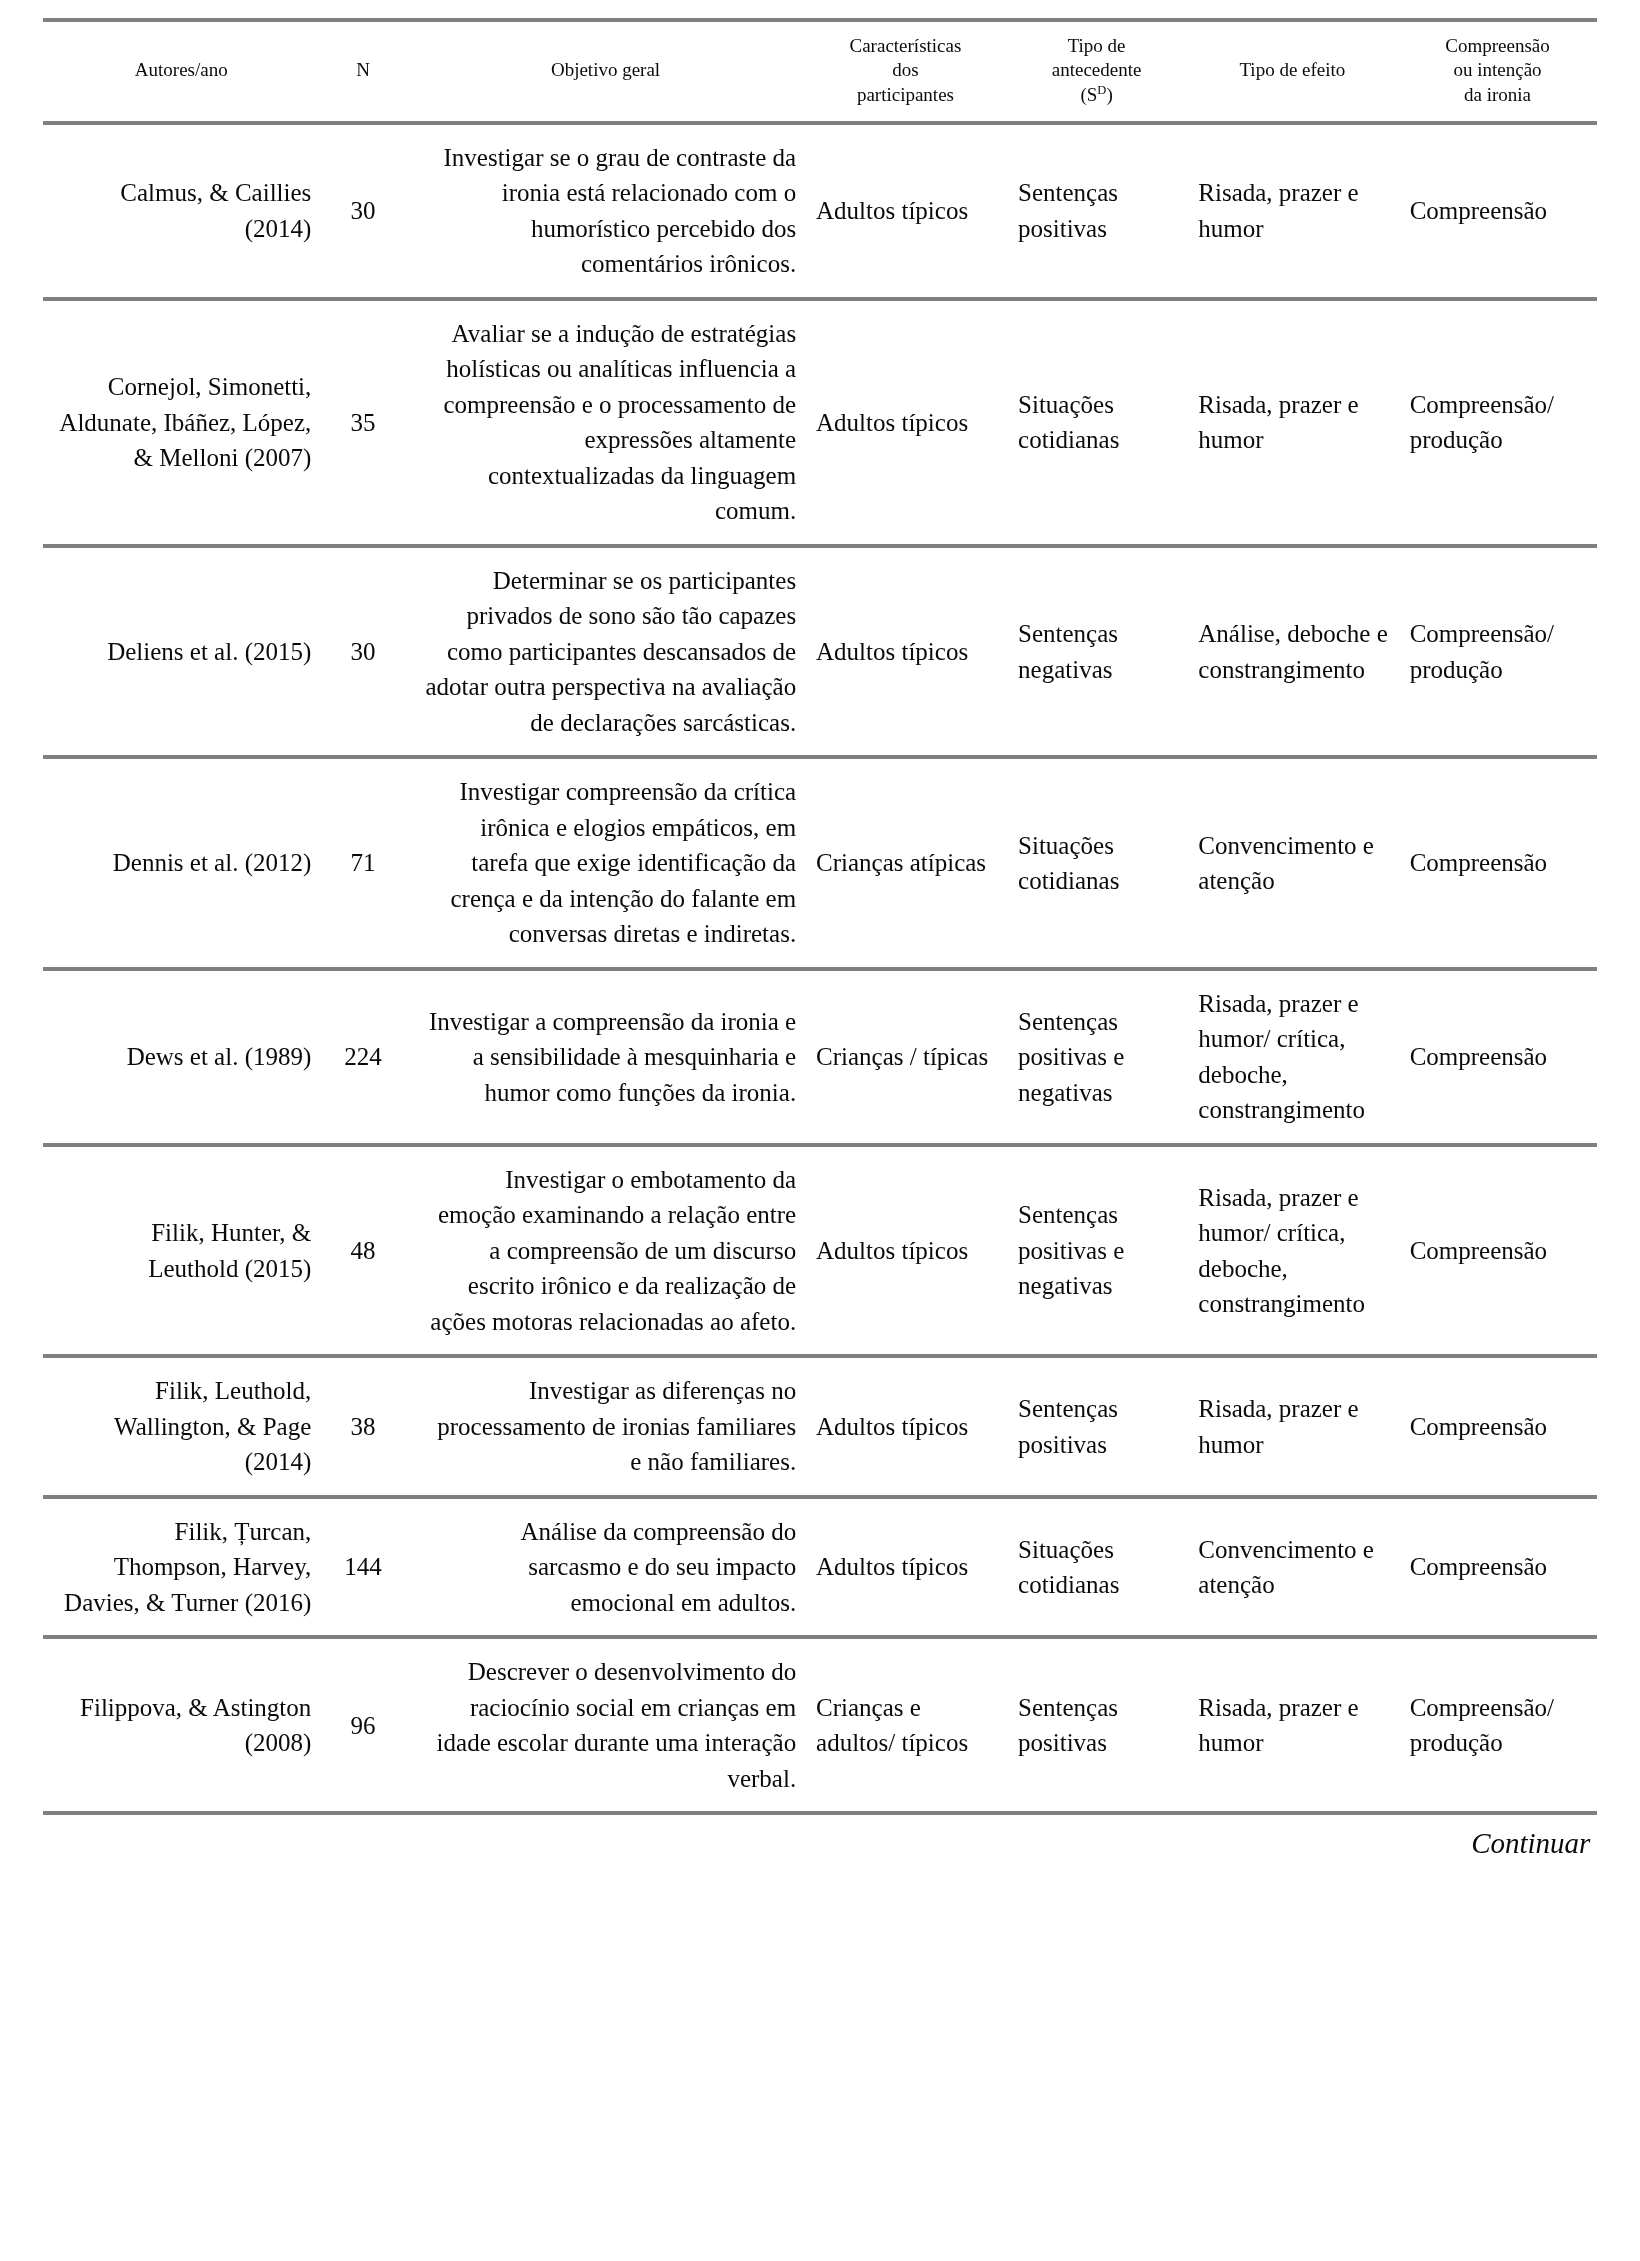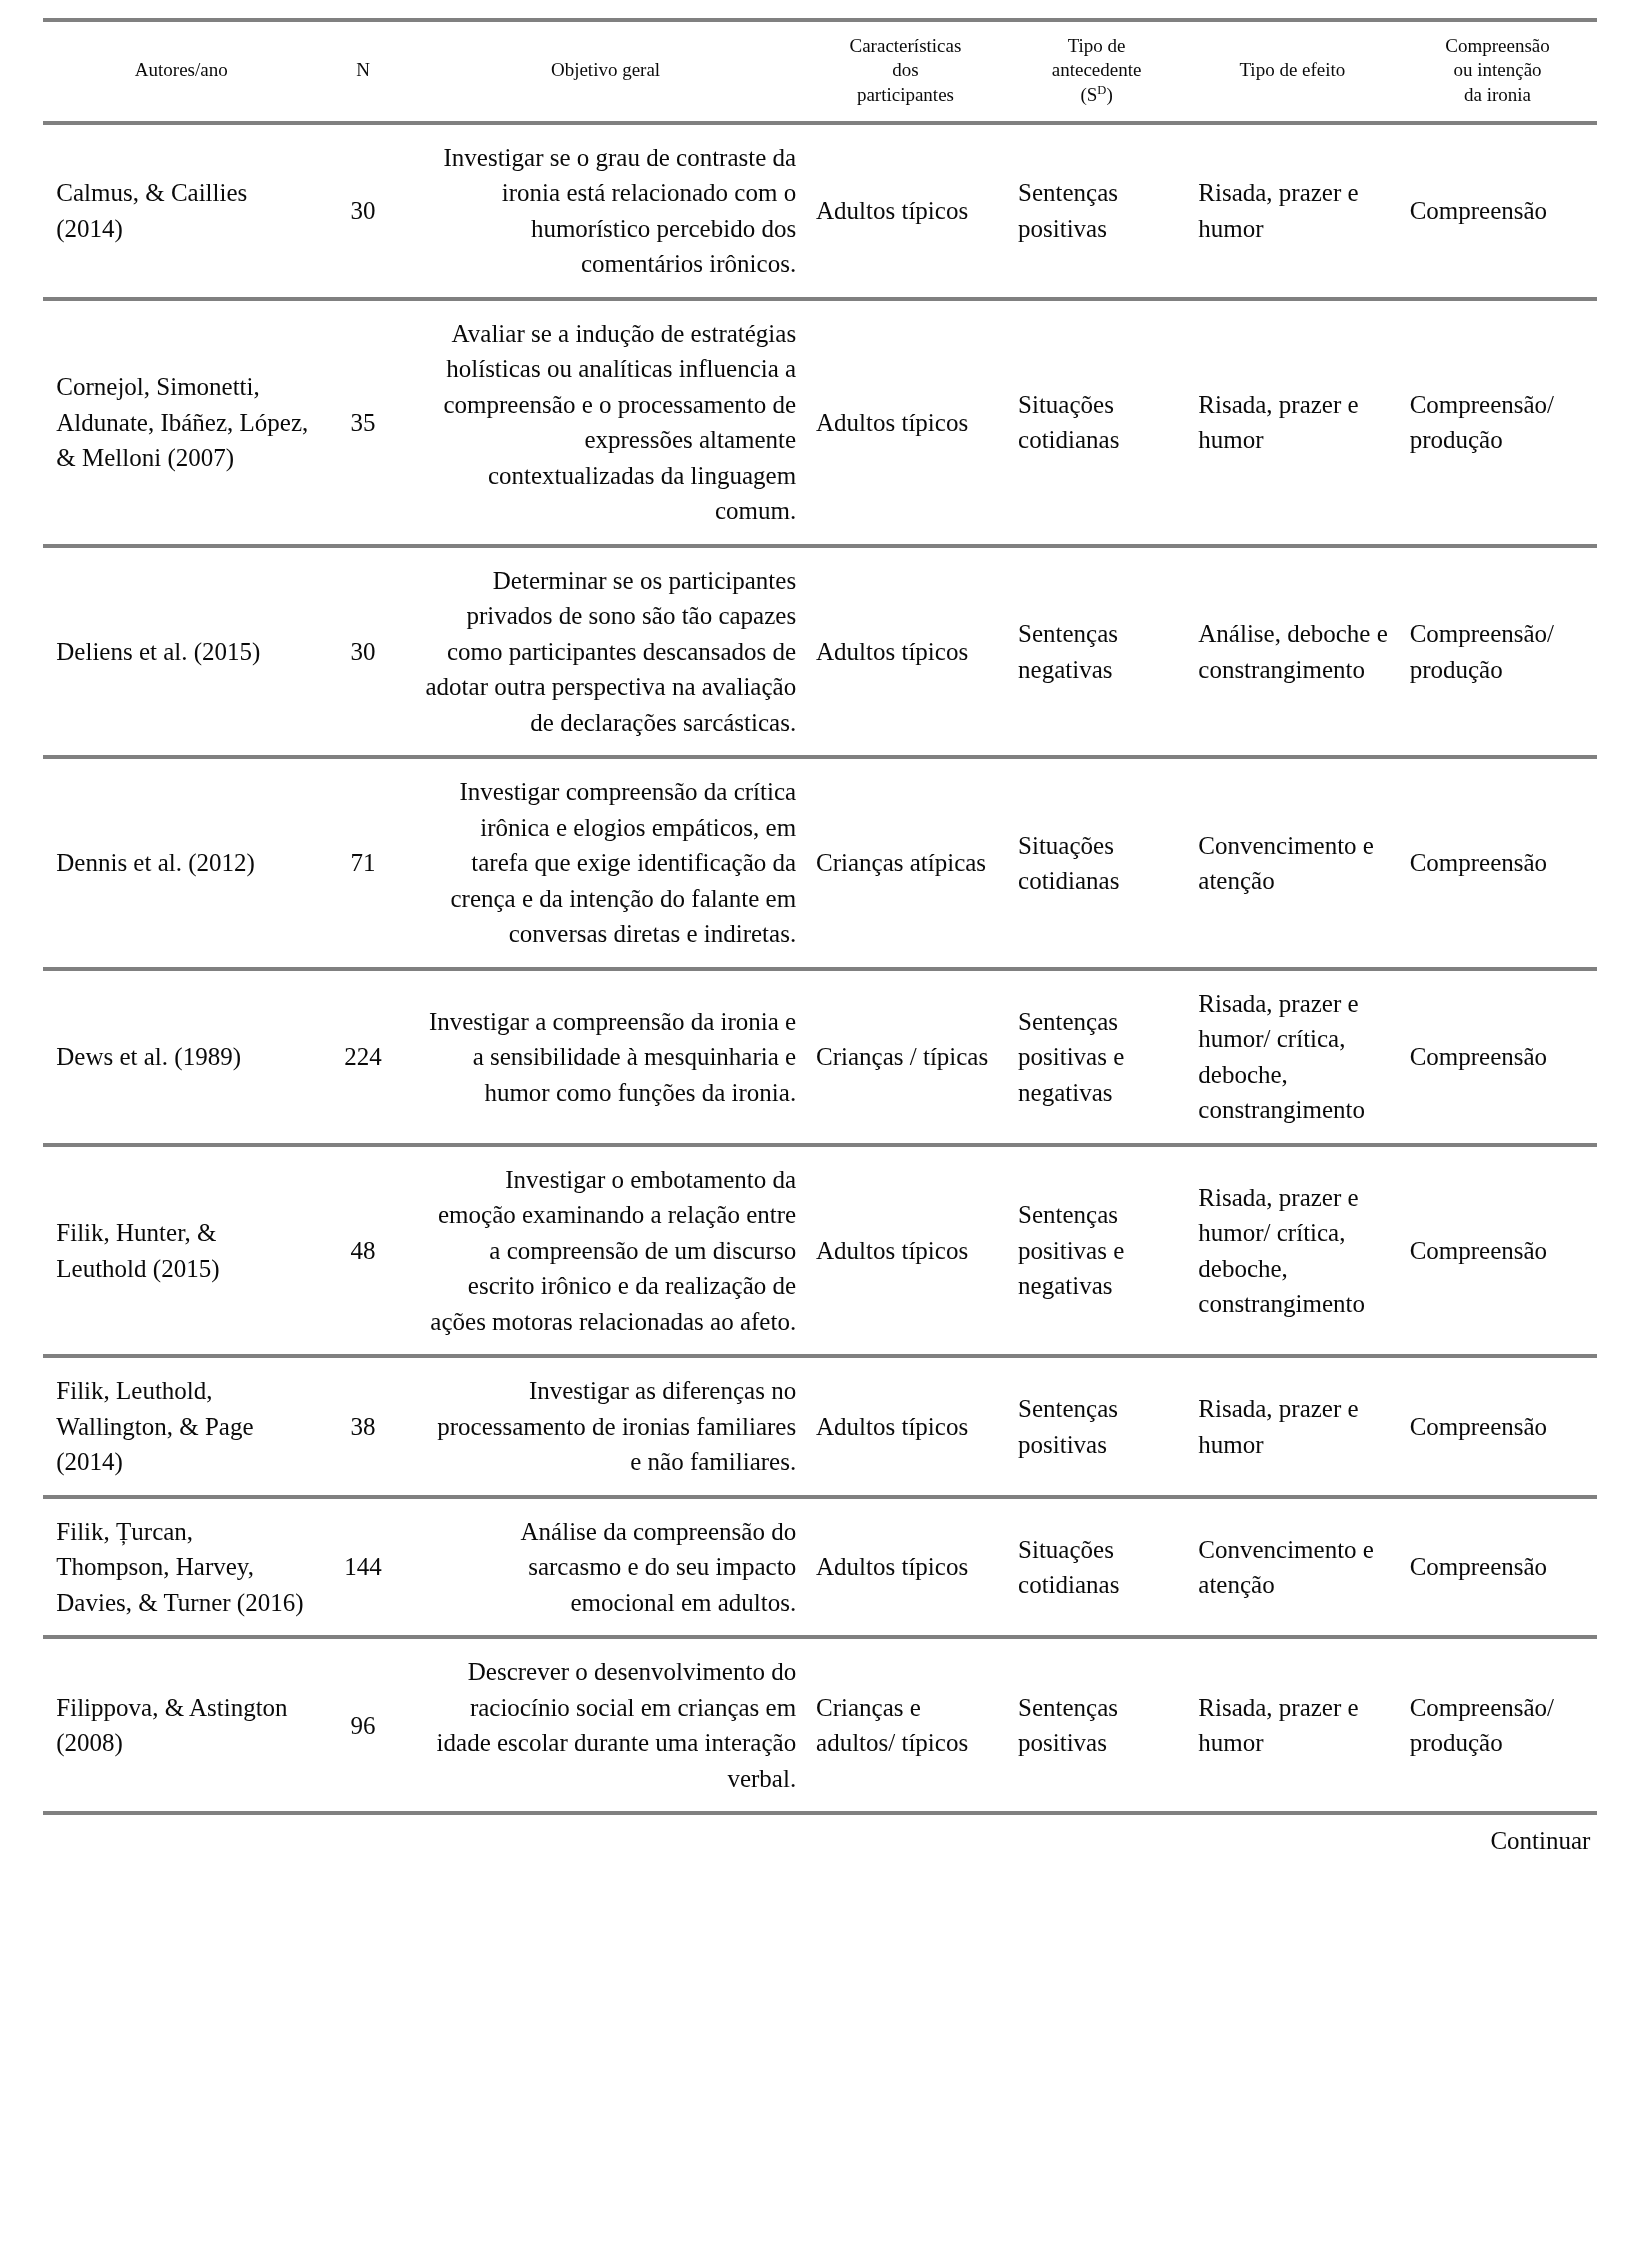"Calmus, & Caillies (2014)" td.col-autores { text-align: left -> right }
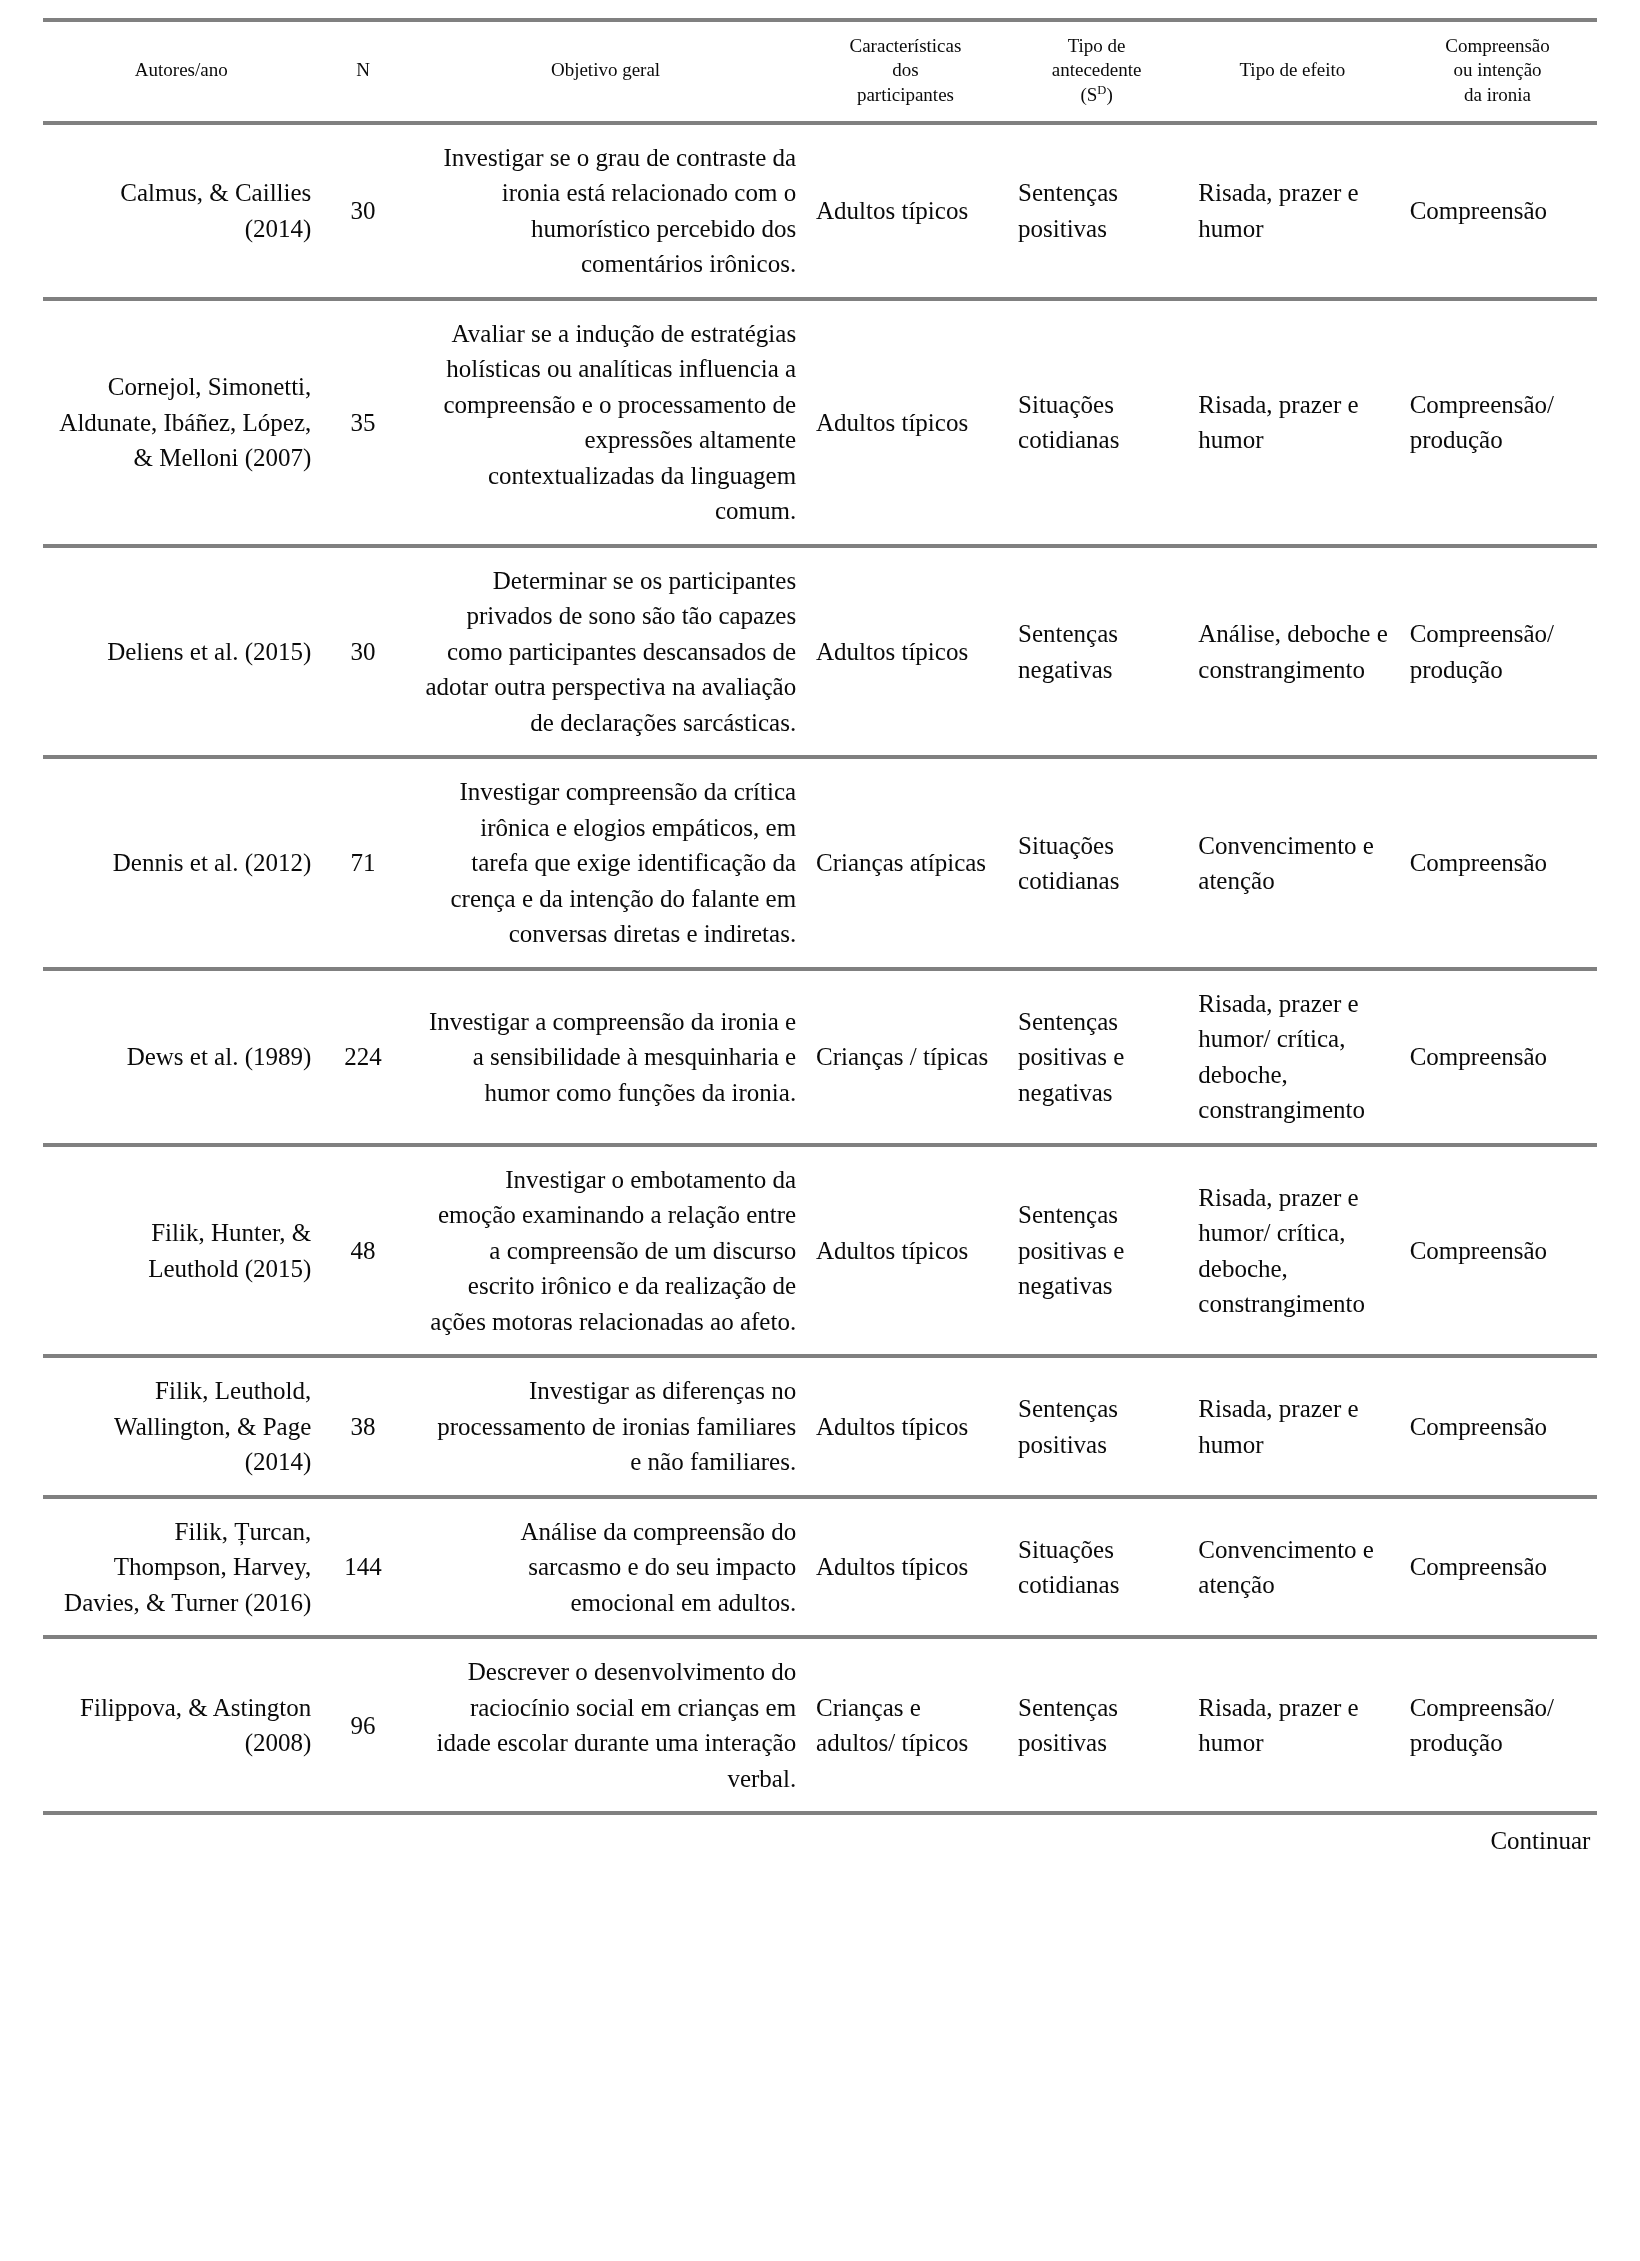"Continuar" .footer-note { font-size: 25px -> 29px; font-style: none -> italic }
